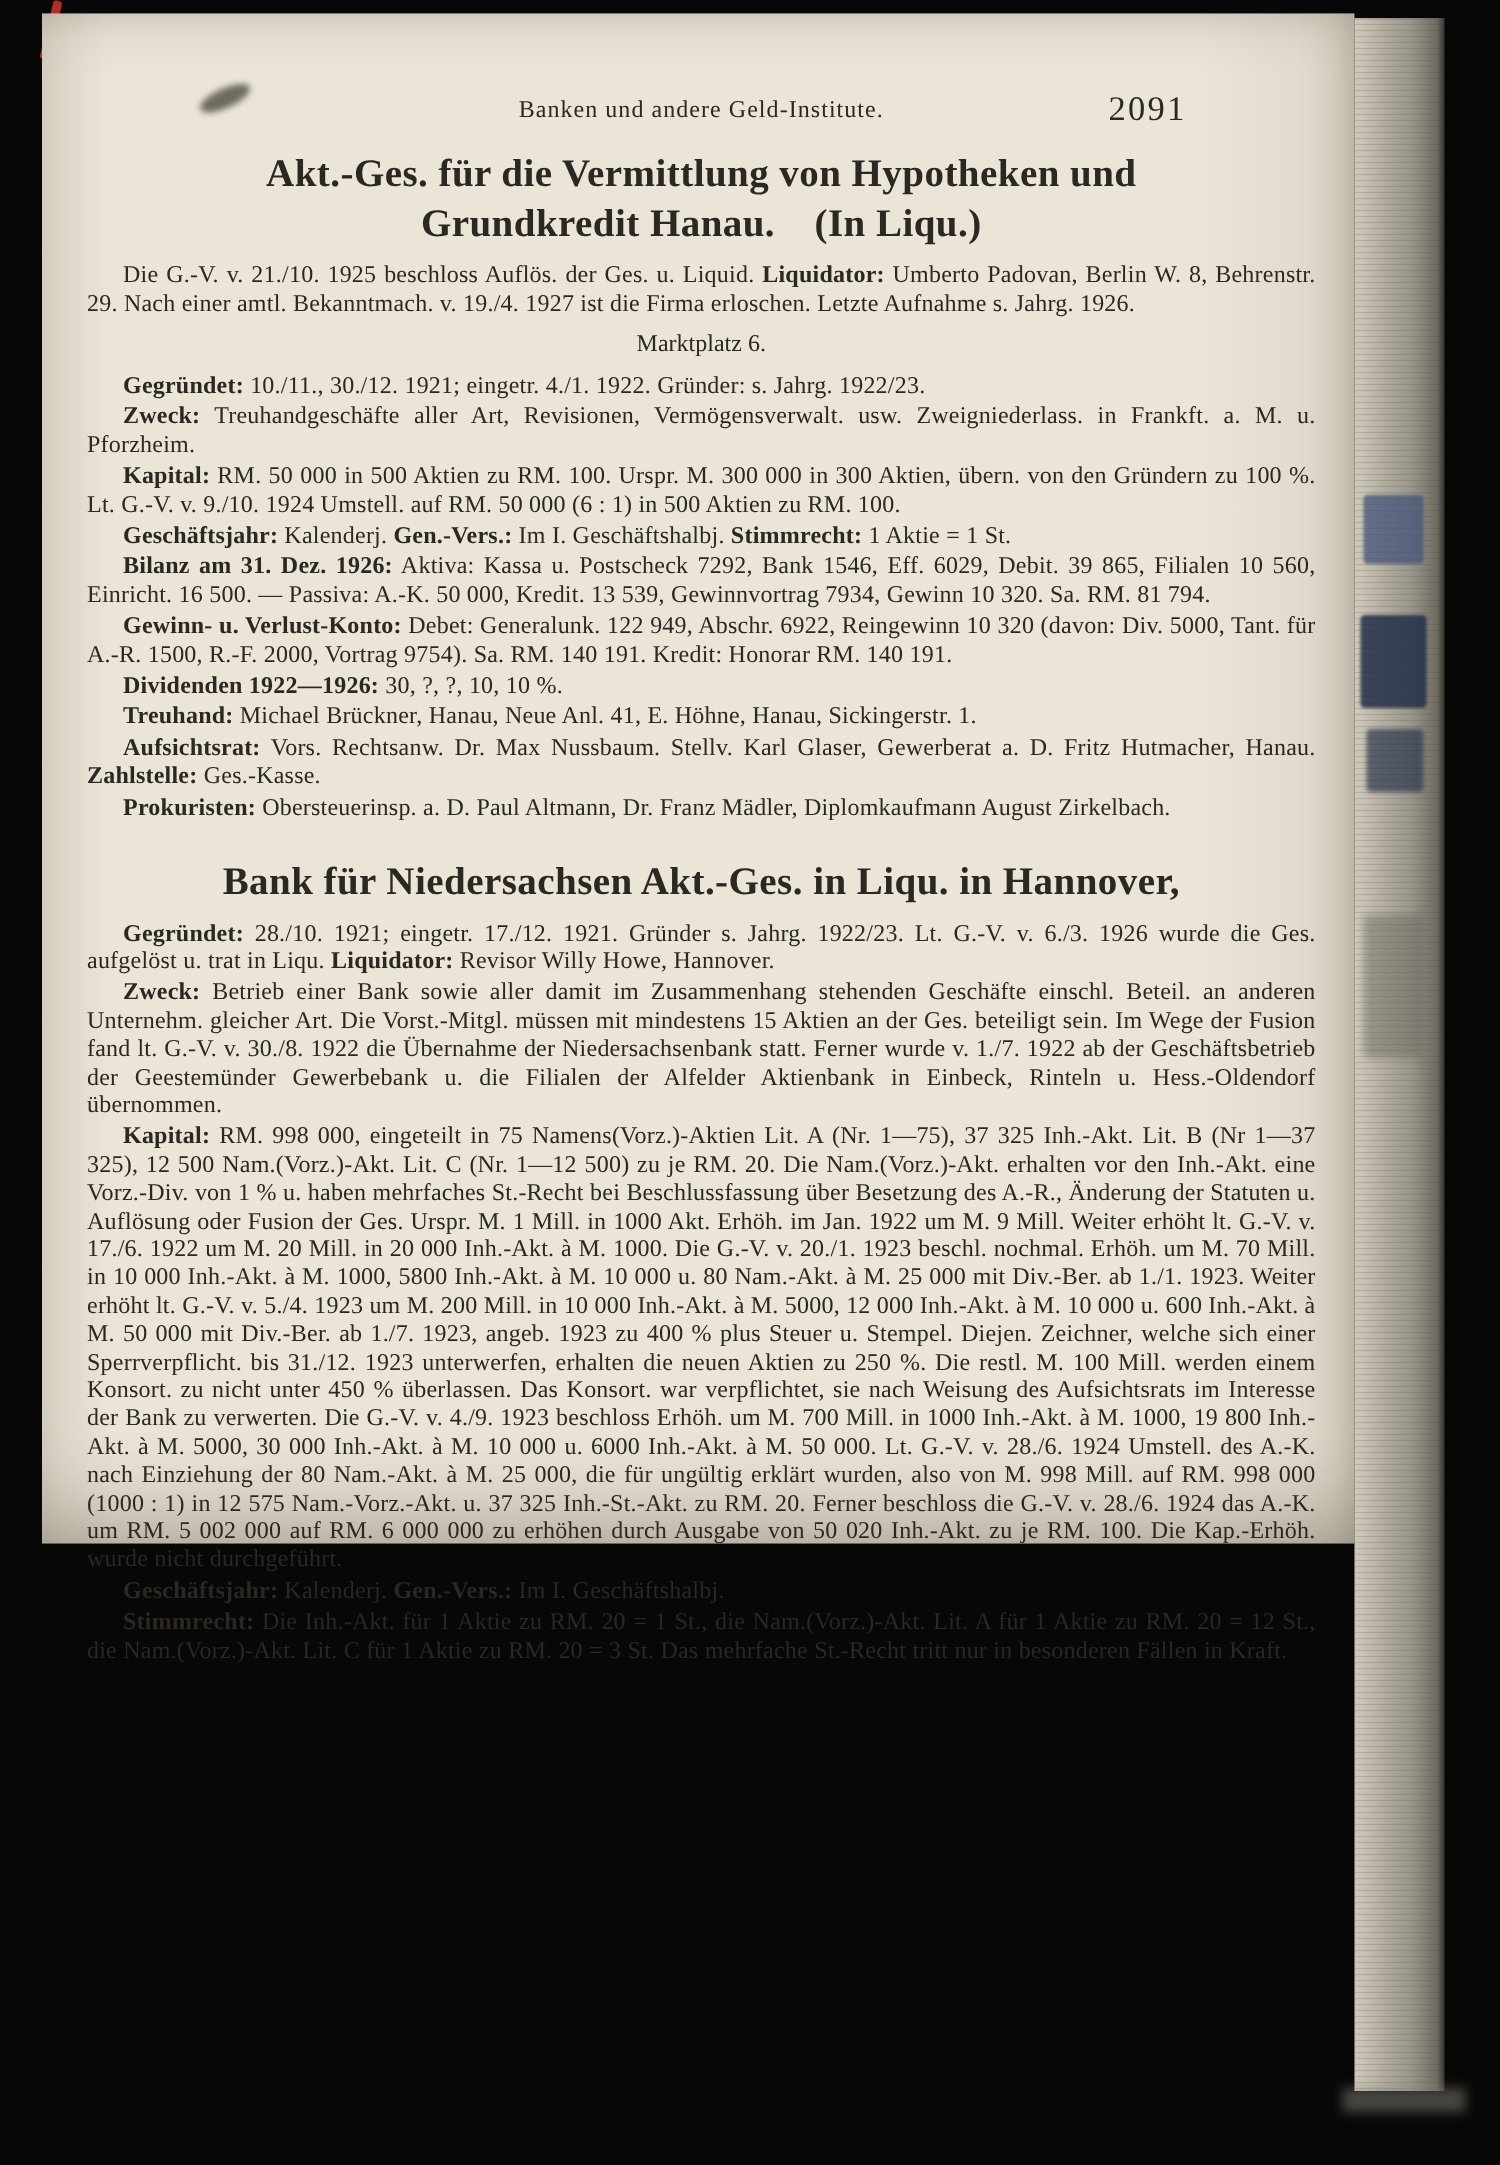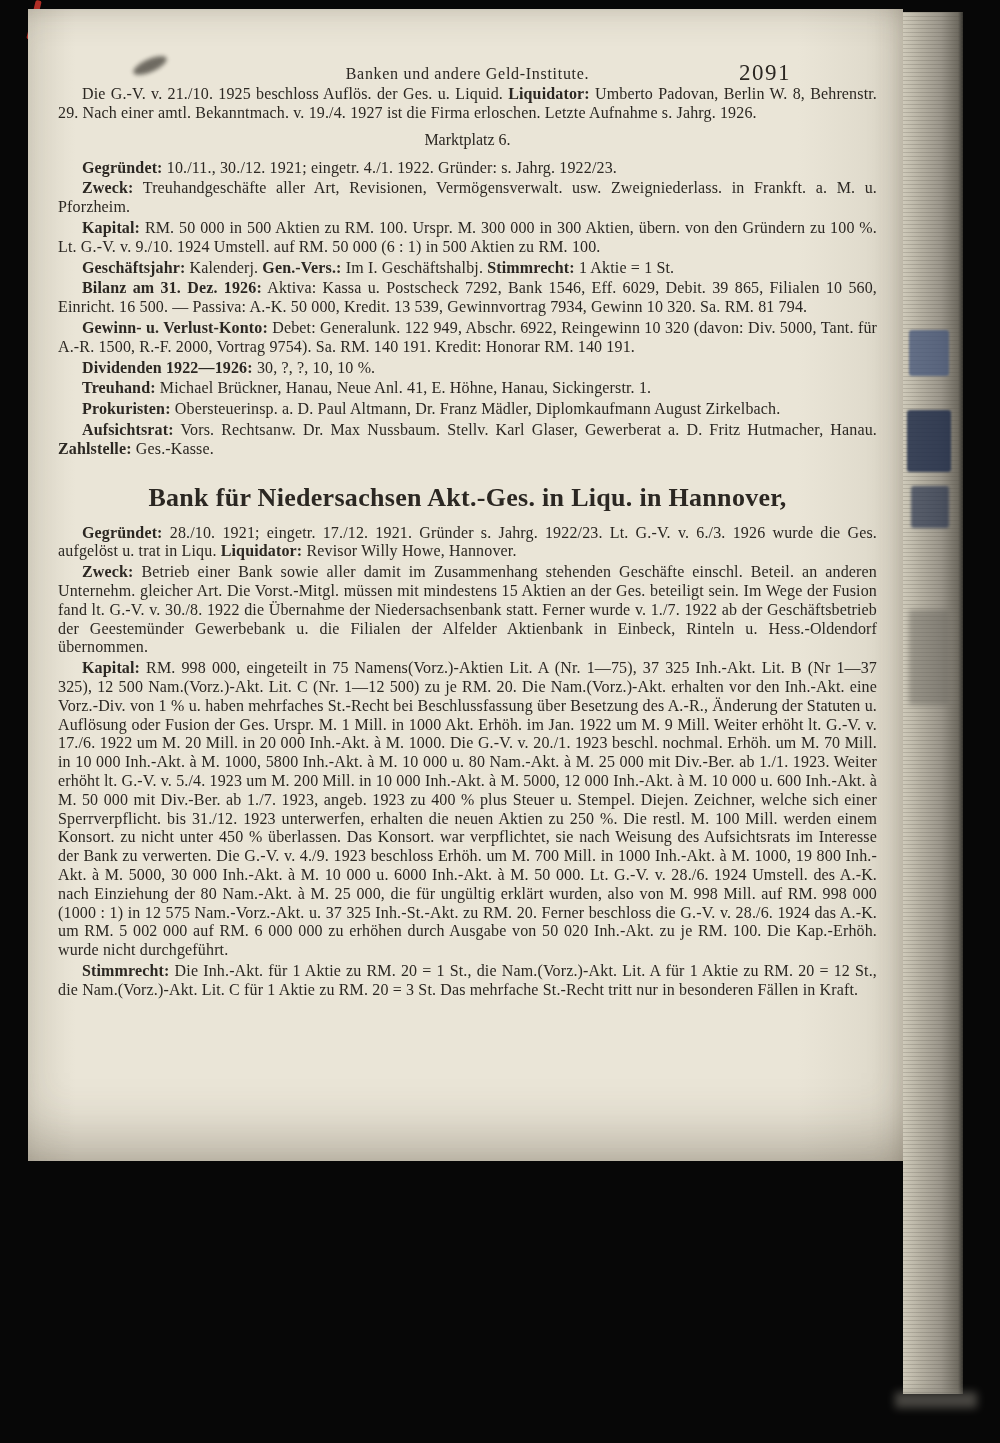"Banken und andere Geld-Institute." .page { height: 1152px -> 1020px }
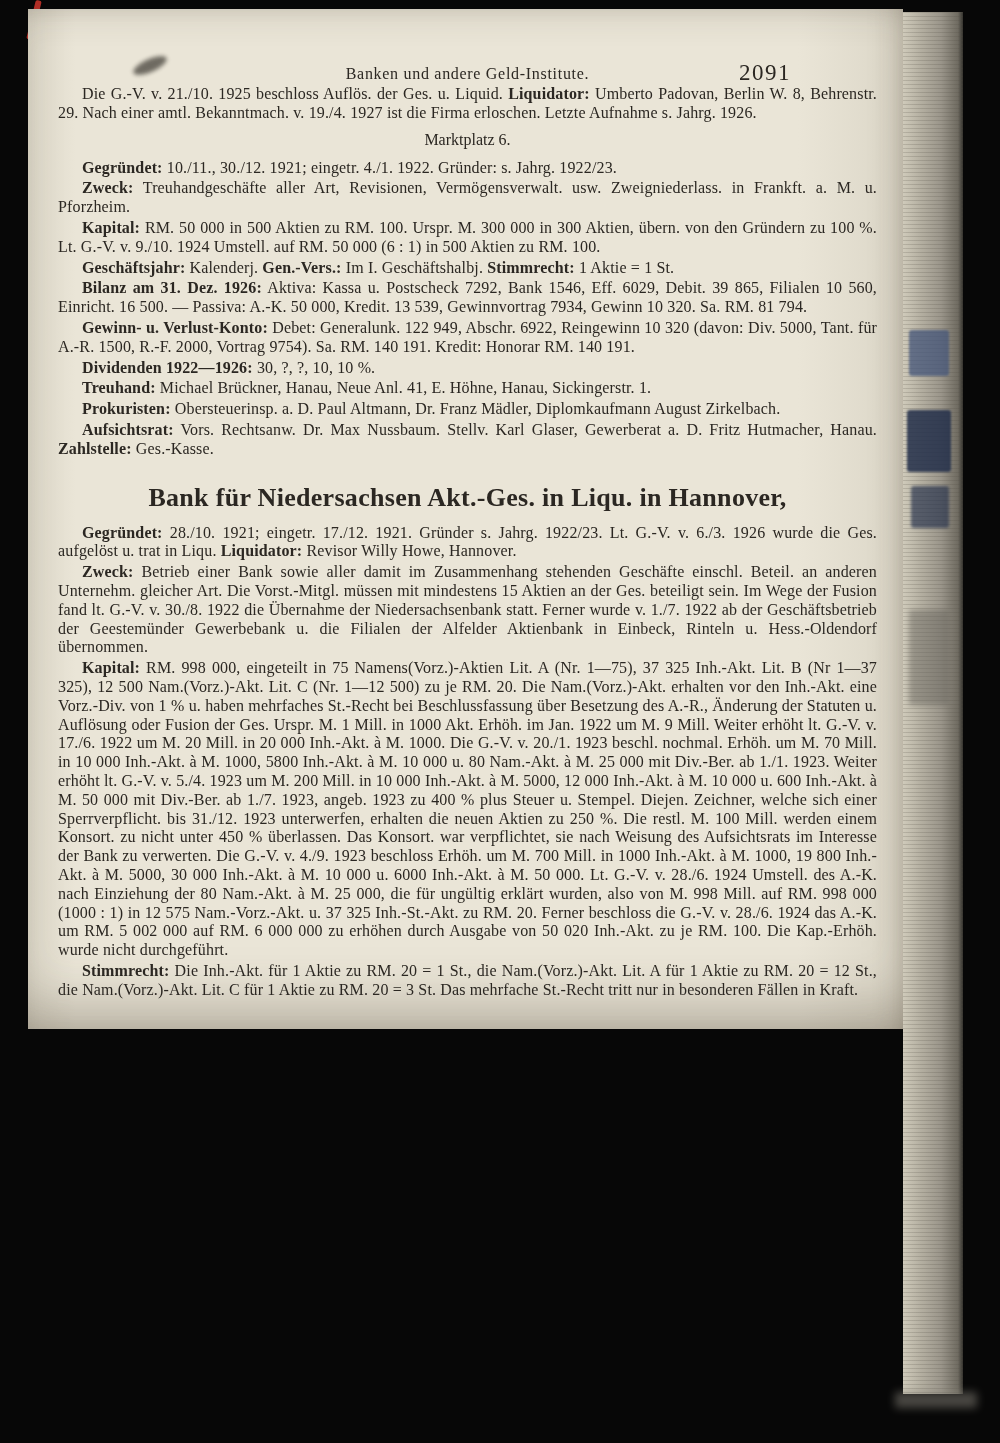"Akt.-Ges. für die Vermittlung von" div.entry-title { html: none -> <div> <div>Akt.-Ges. für die Vermittlung von Hypotheken und</div> <div>Grundkredit Hanau. (In Liqu.)</div> </div> }
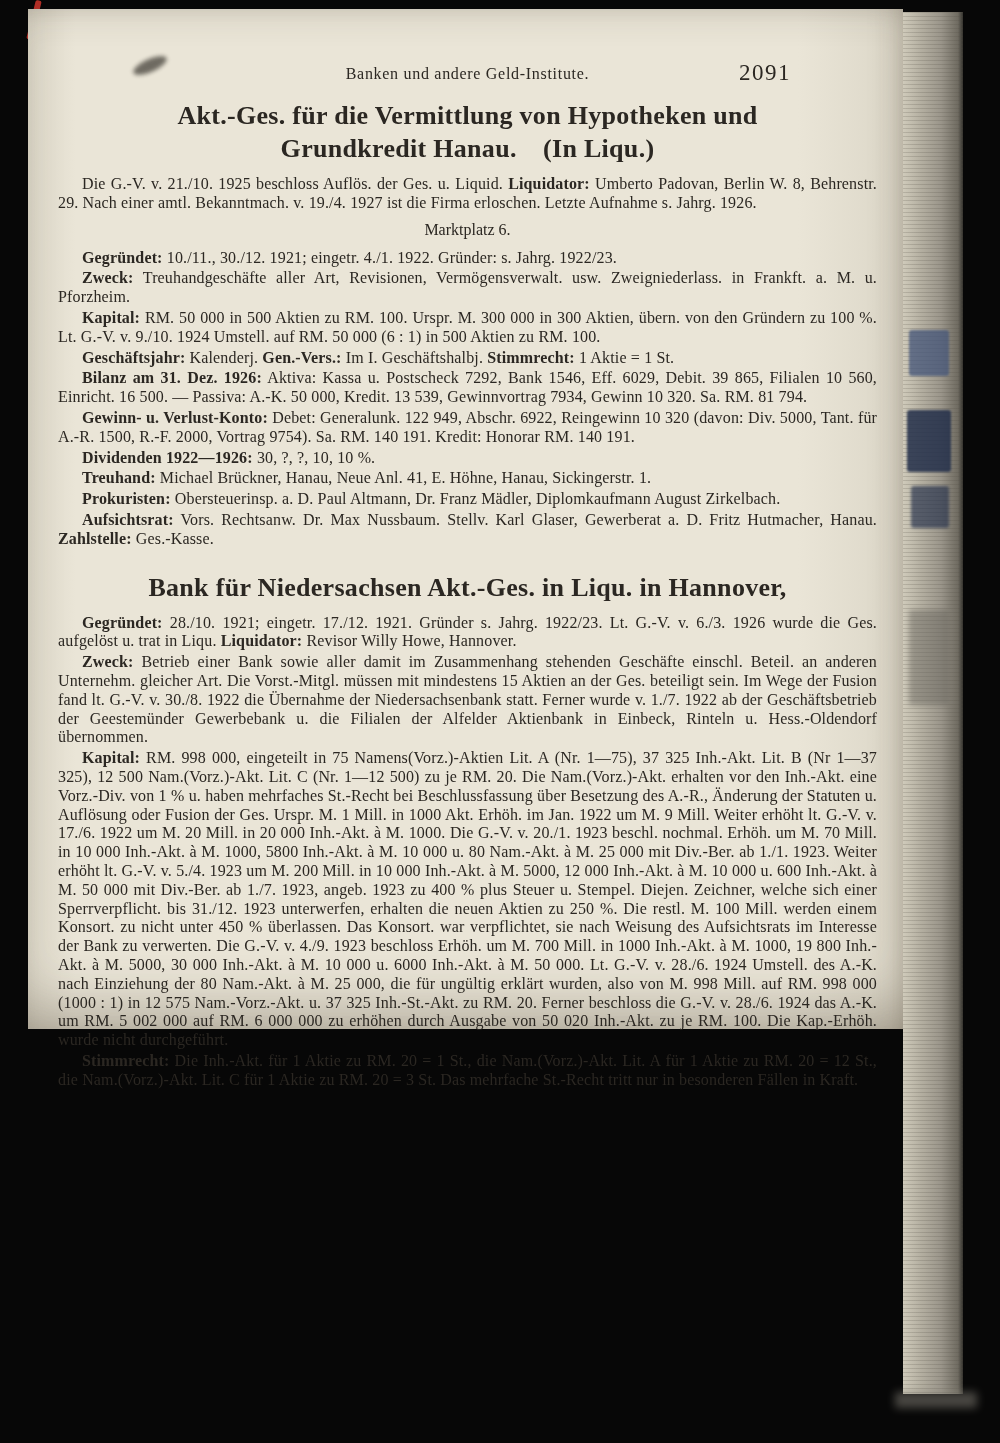"Prokuristen: Obersteuerinsp. a. D. Paul" p.para { order: before "Aufsichtsrat: Vors. Rechtsanw. Dr. Max" -> after "Aufsichtsrat: Vors. Rechtsanw. Dr. Max" }
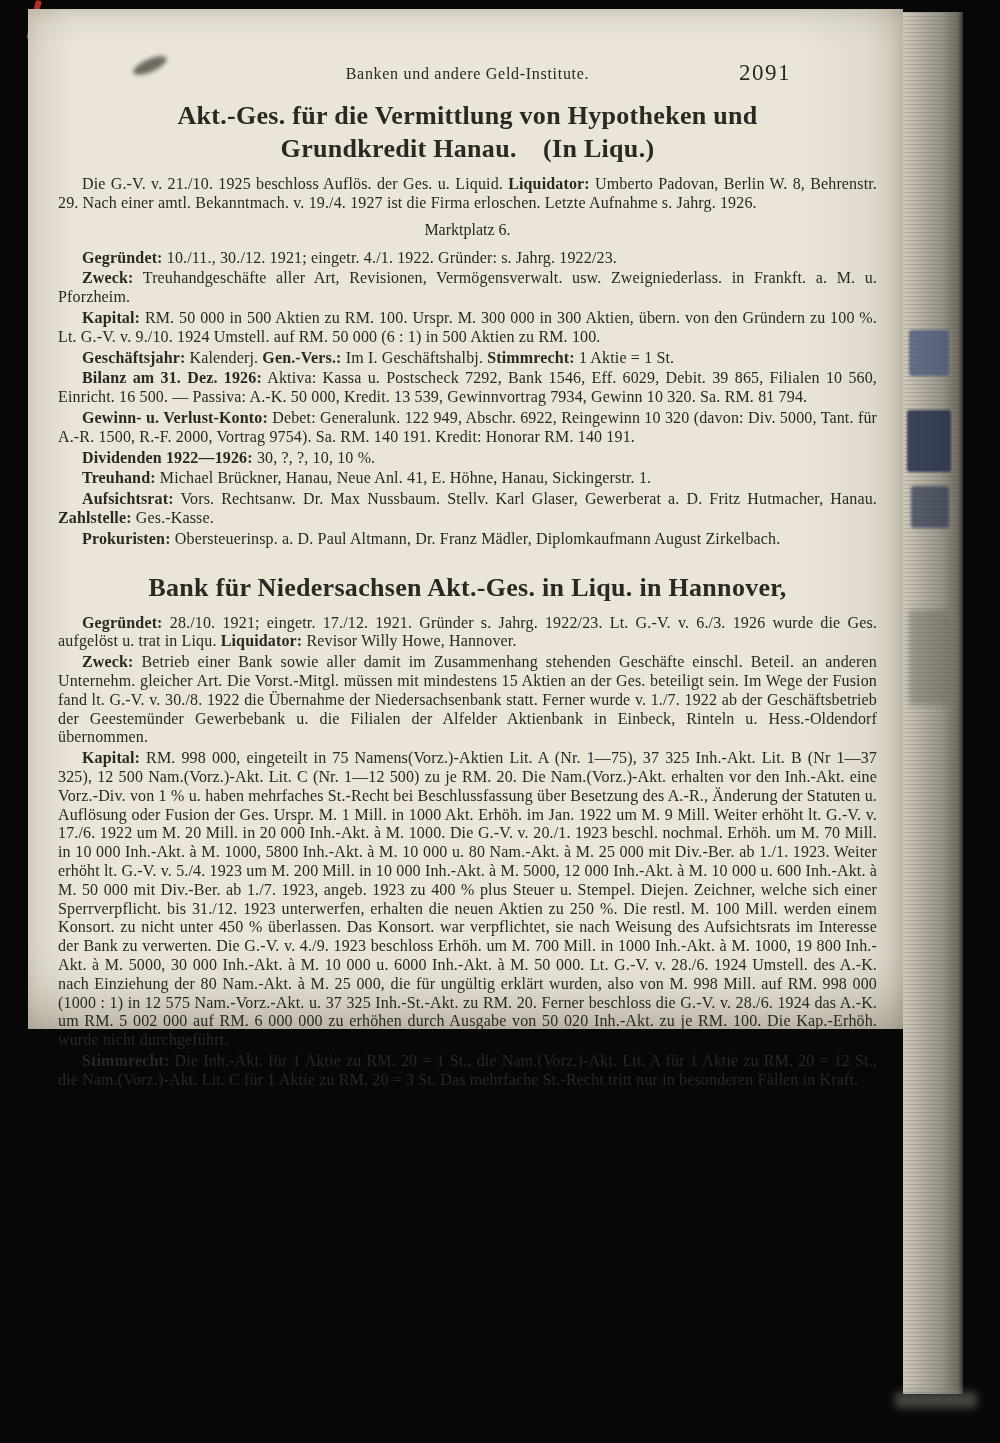"Geschäftsjahr: Kalenderj. Gen.-Vers.: Im I. Geschäftshalbj." p.para { html: none -> <p><b>Geschäftsjahr:</b> Kalenderj. <b>Gen.-Vers.:</b> Im I. Geschäftshalbj.</p> }
